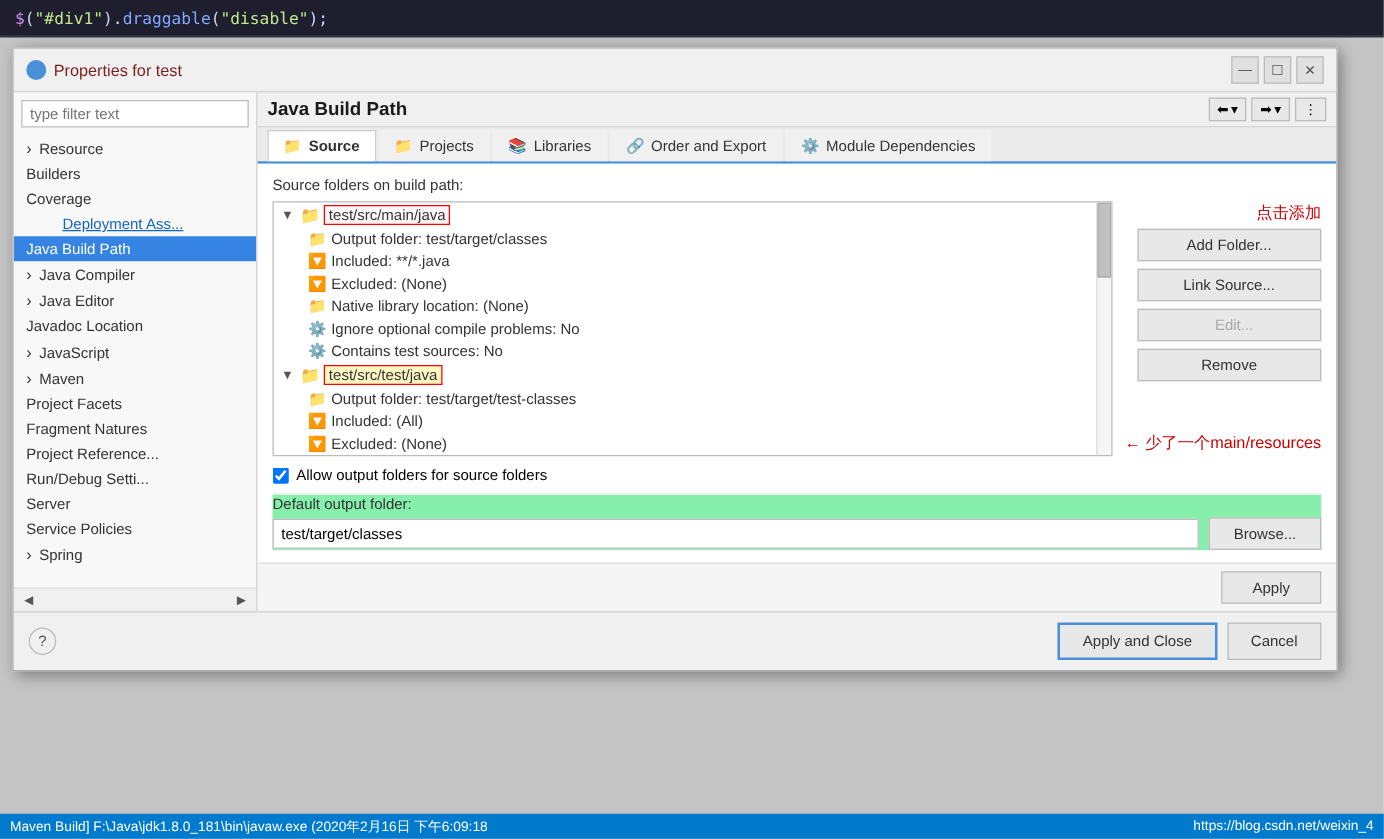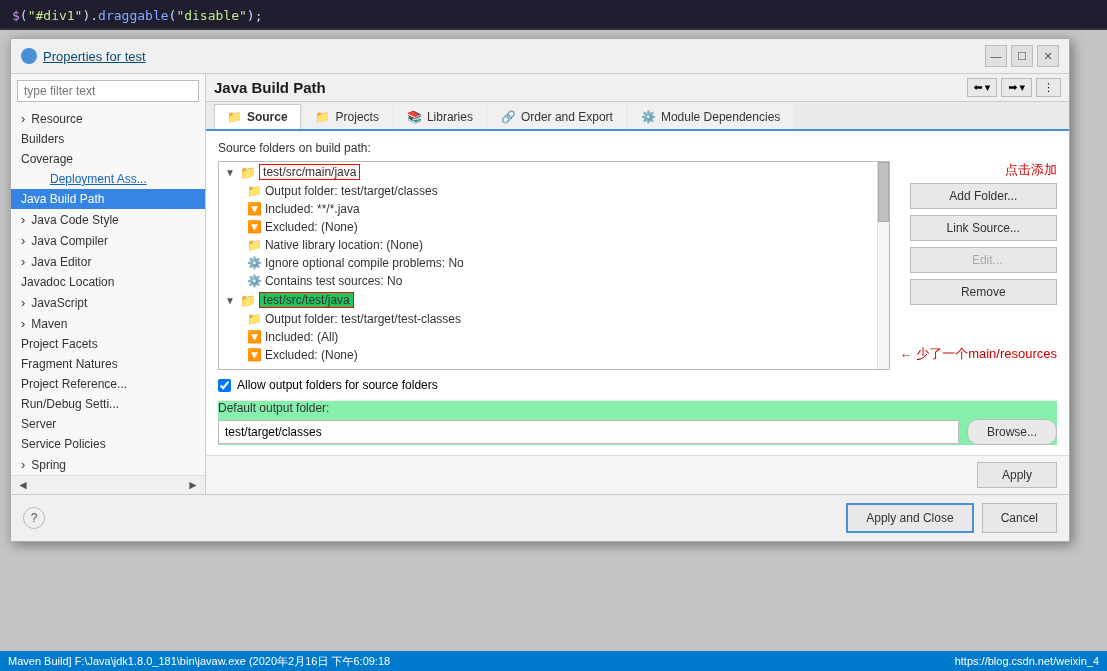"Properties for test" .title-bar-title { color: #0c4a6e -> #7f1d1d; text-decoration: underline -> none }
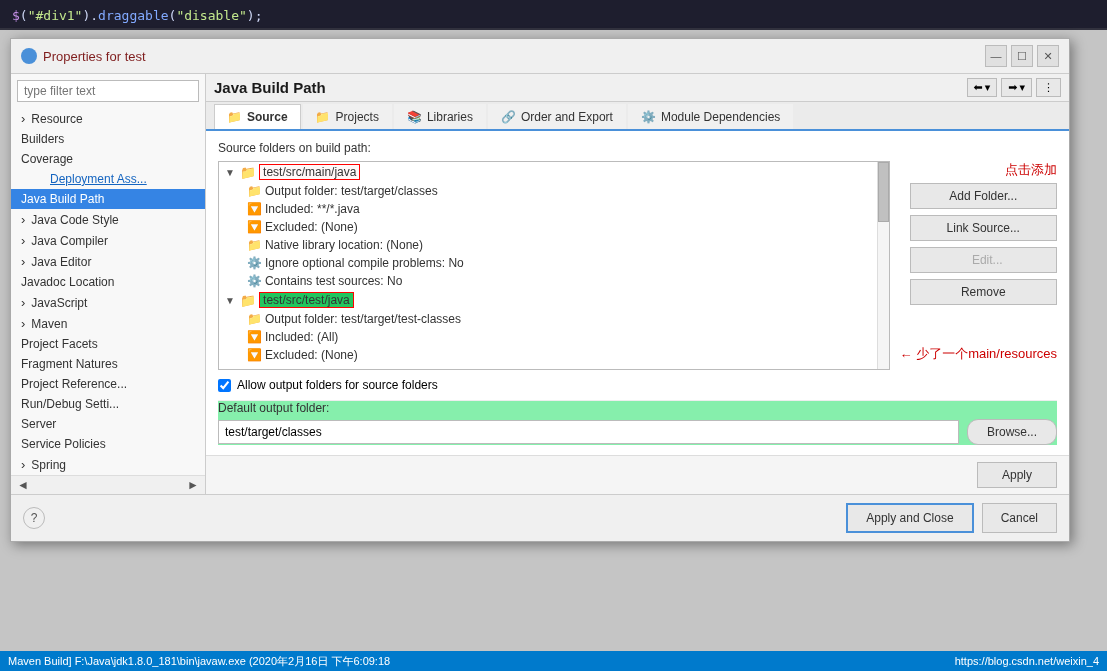"Java Code Style" div.sidebar-item { html: <div> <span>Java Code Style</span> </div> -> none }
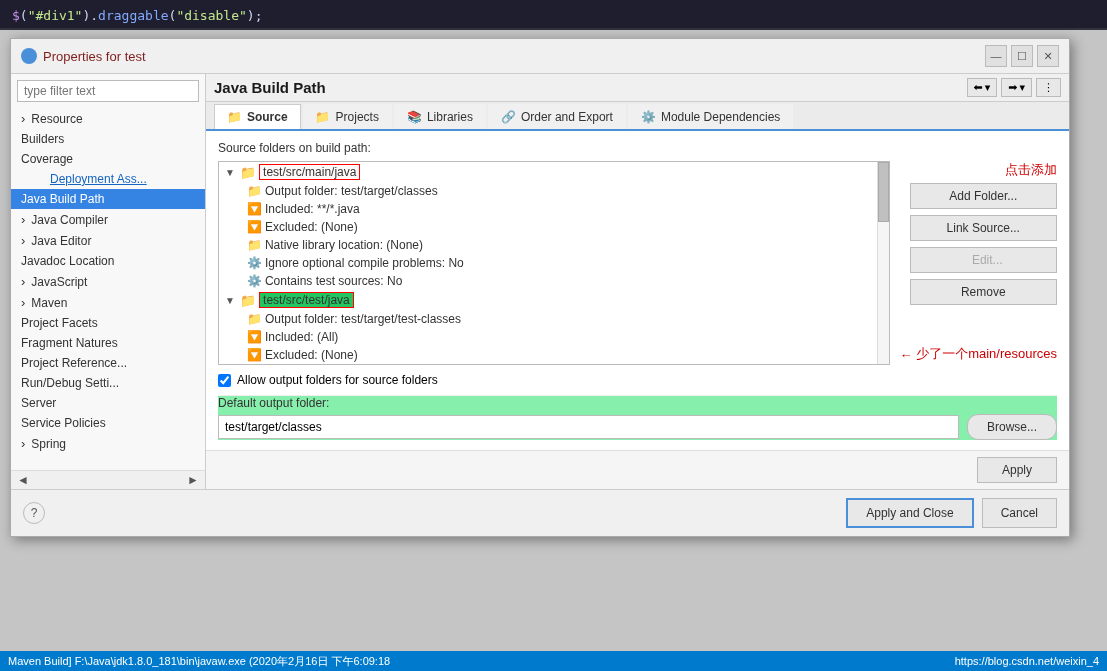"test/src/test/java" span { background: #22c55e -> #fef9c3 }
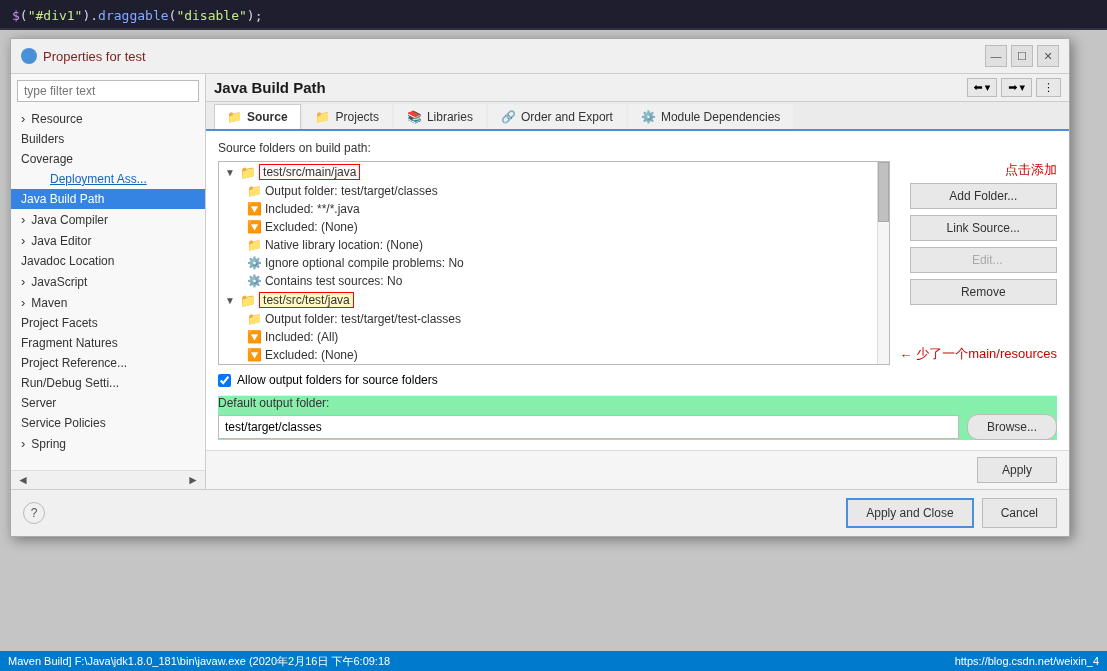"Browse..." button.panel-btn { border-radius: 11px -> none }
